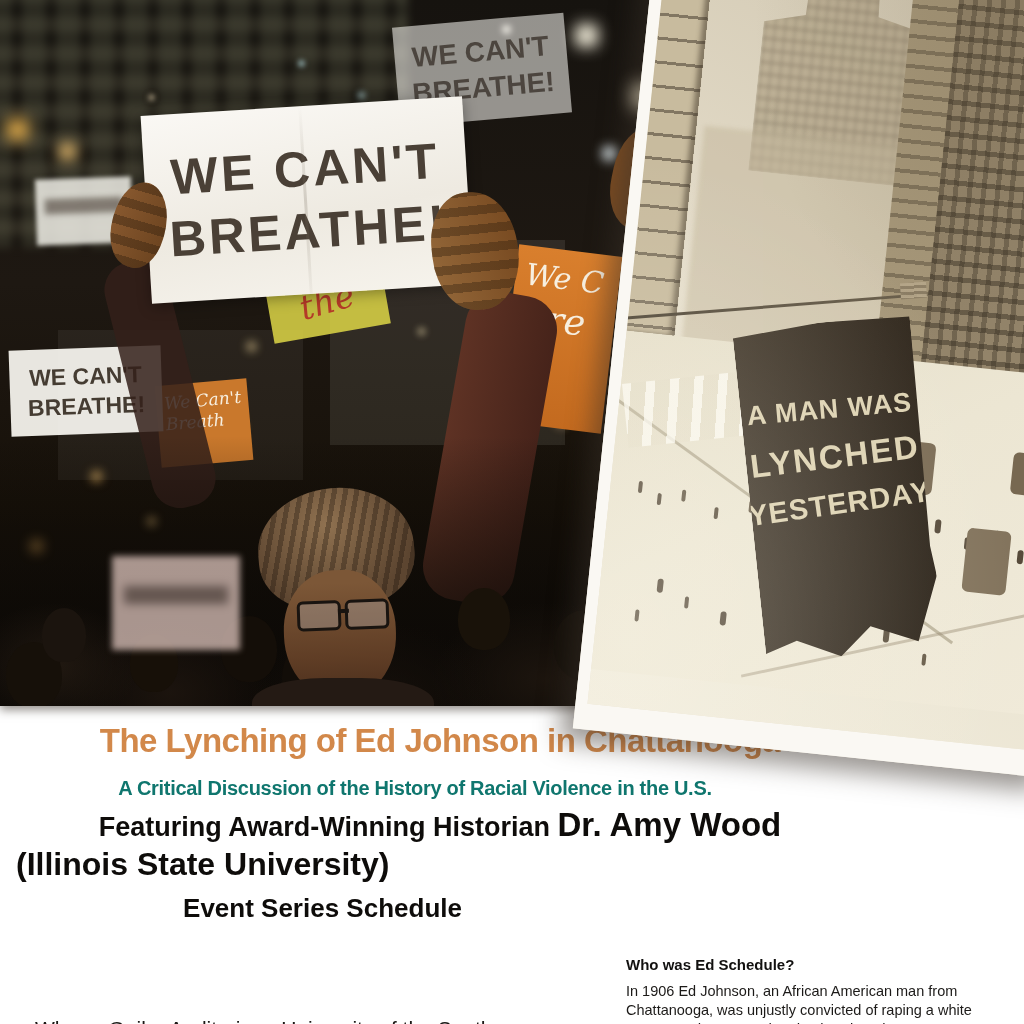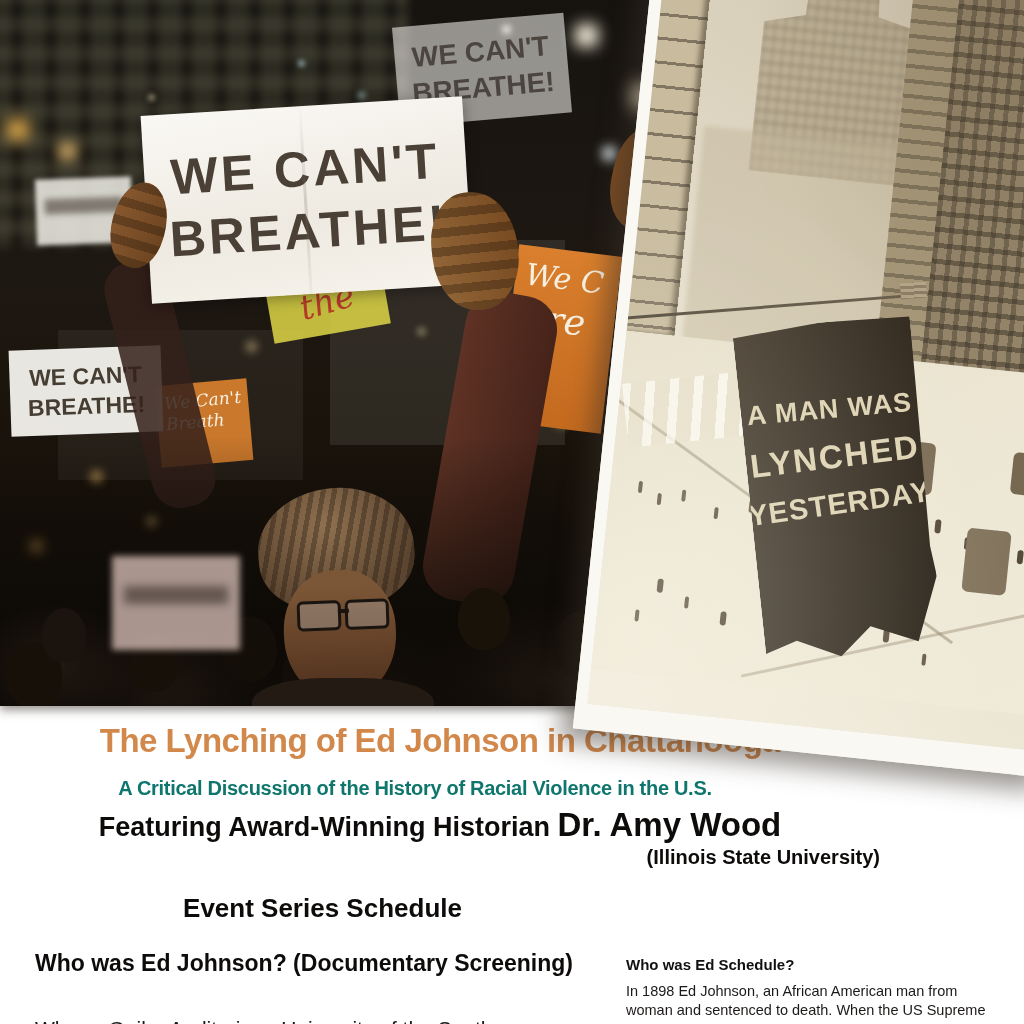"(Illinois State University)" .affiliation { font-size: 20px -> 32px; left: 0 -> 16px; text-align: right -> left }
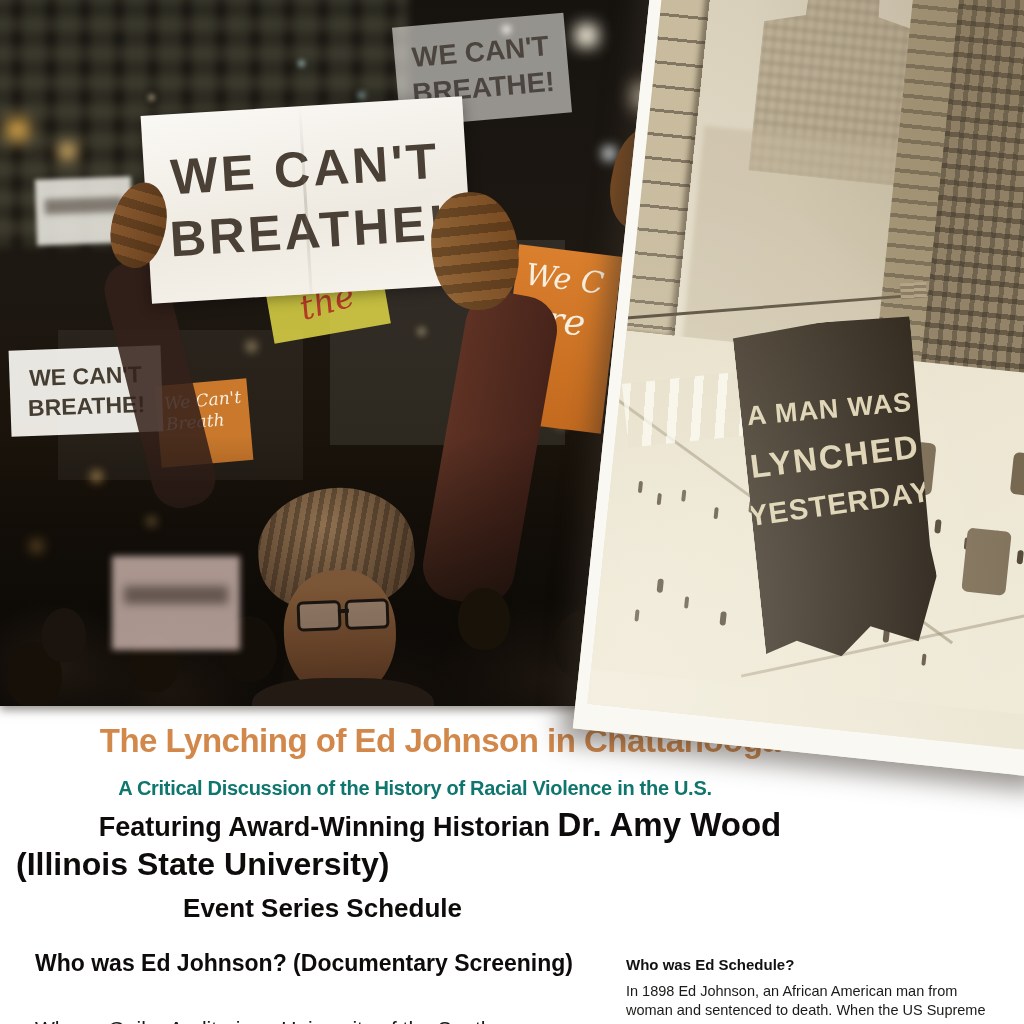"Who was Ed Johnson? (Documentary" div.event-title { html: <div>Who was Ed Johnson? (Documentary Screening)</div> -> none }
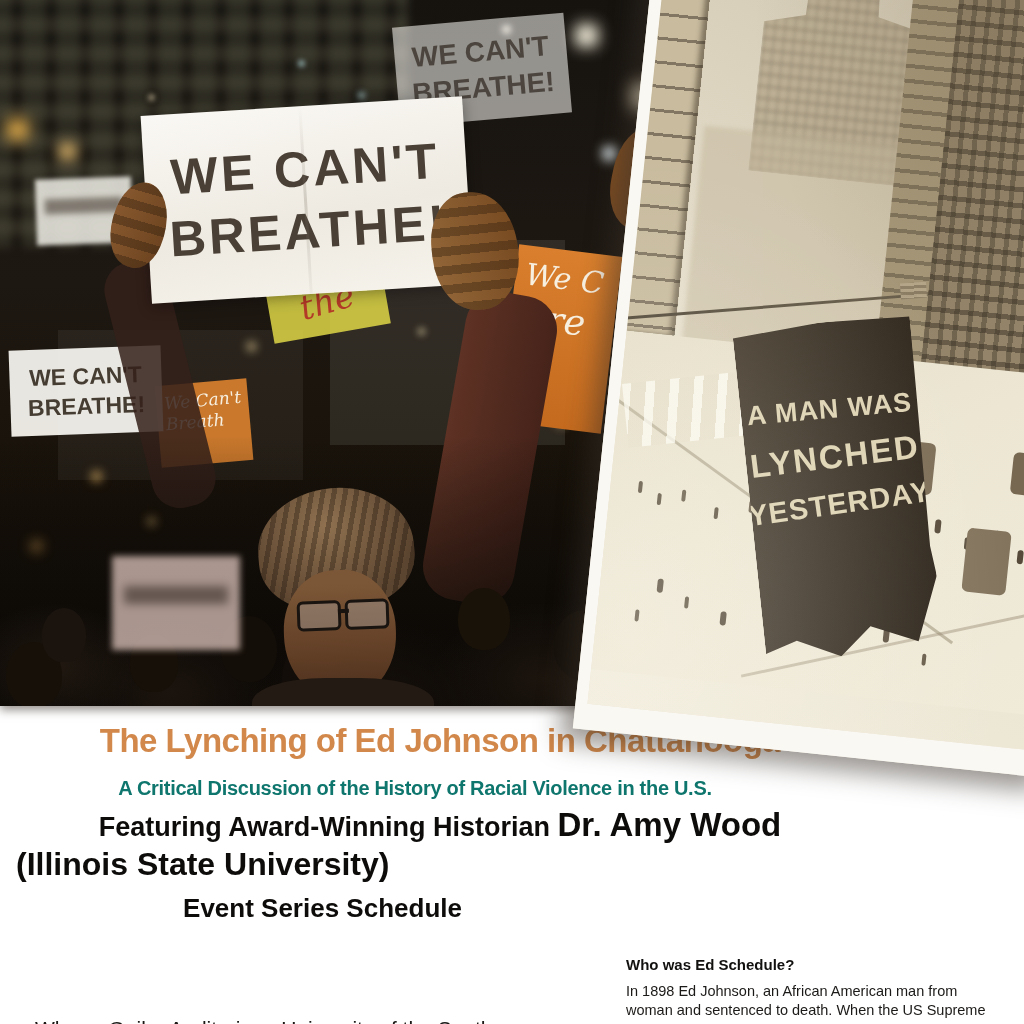"In 1898 Ed Johnson, an" div.sb-line { text: 1898 -> 1906 }
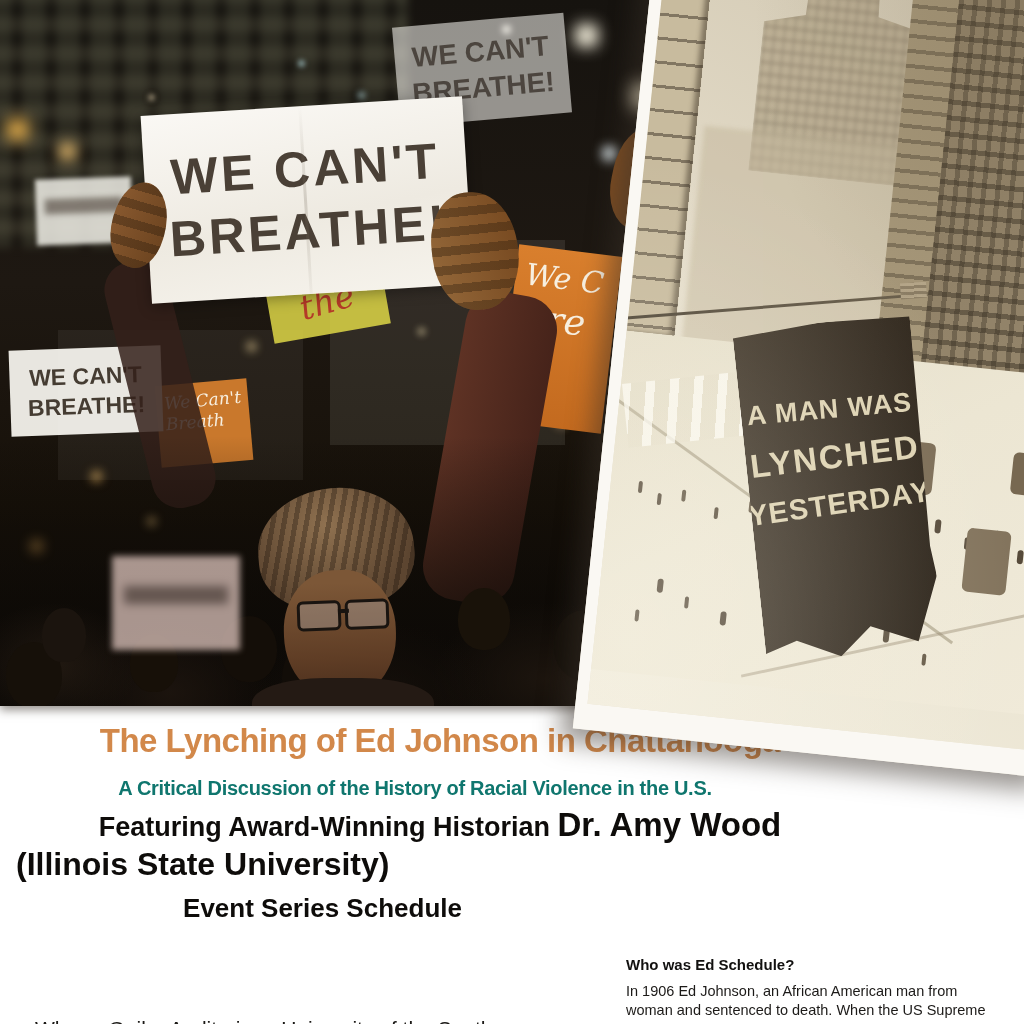"Chattanooga, was unjustly convicted of" div.sb-line { html: none -> <div>Chattanooga, was unjustly convicted of raping a white</div> }
